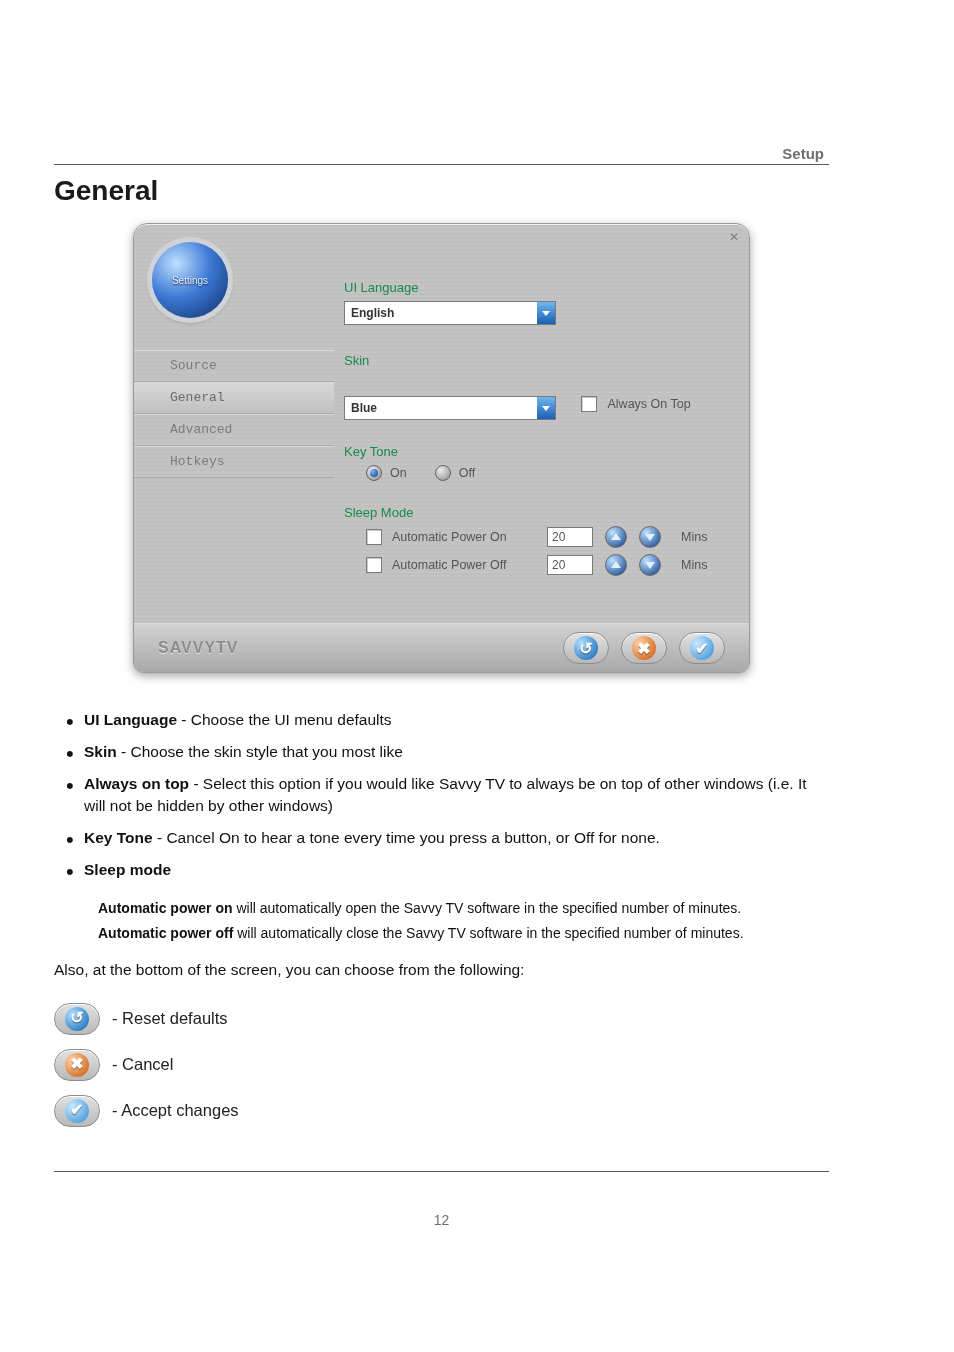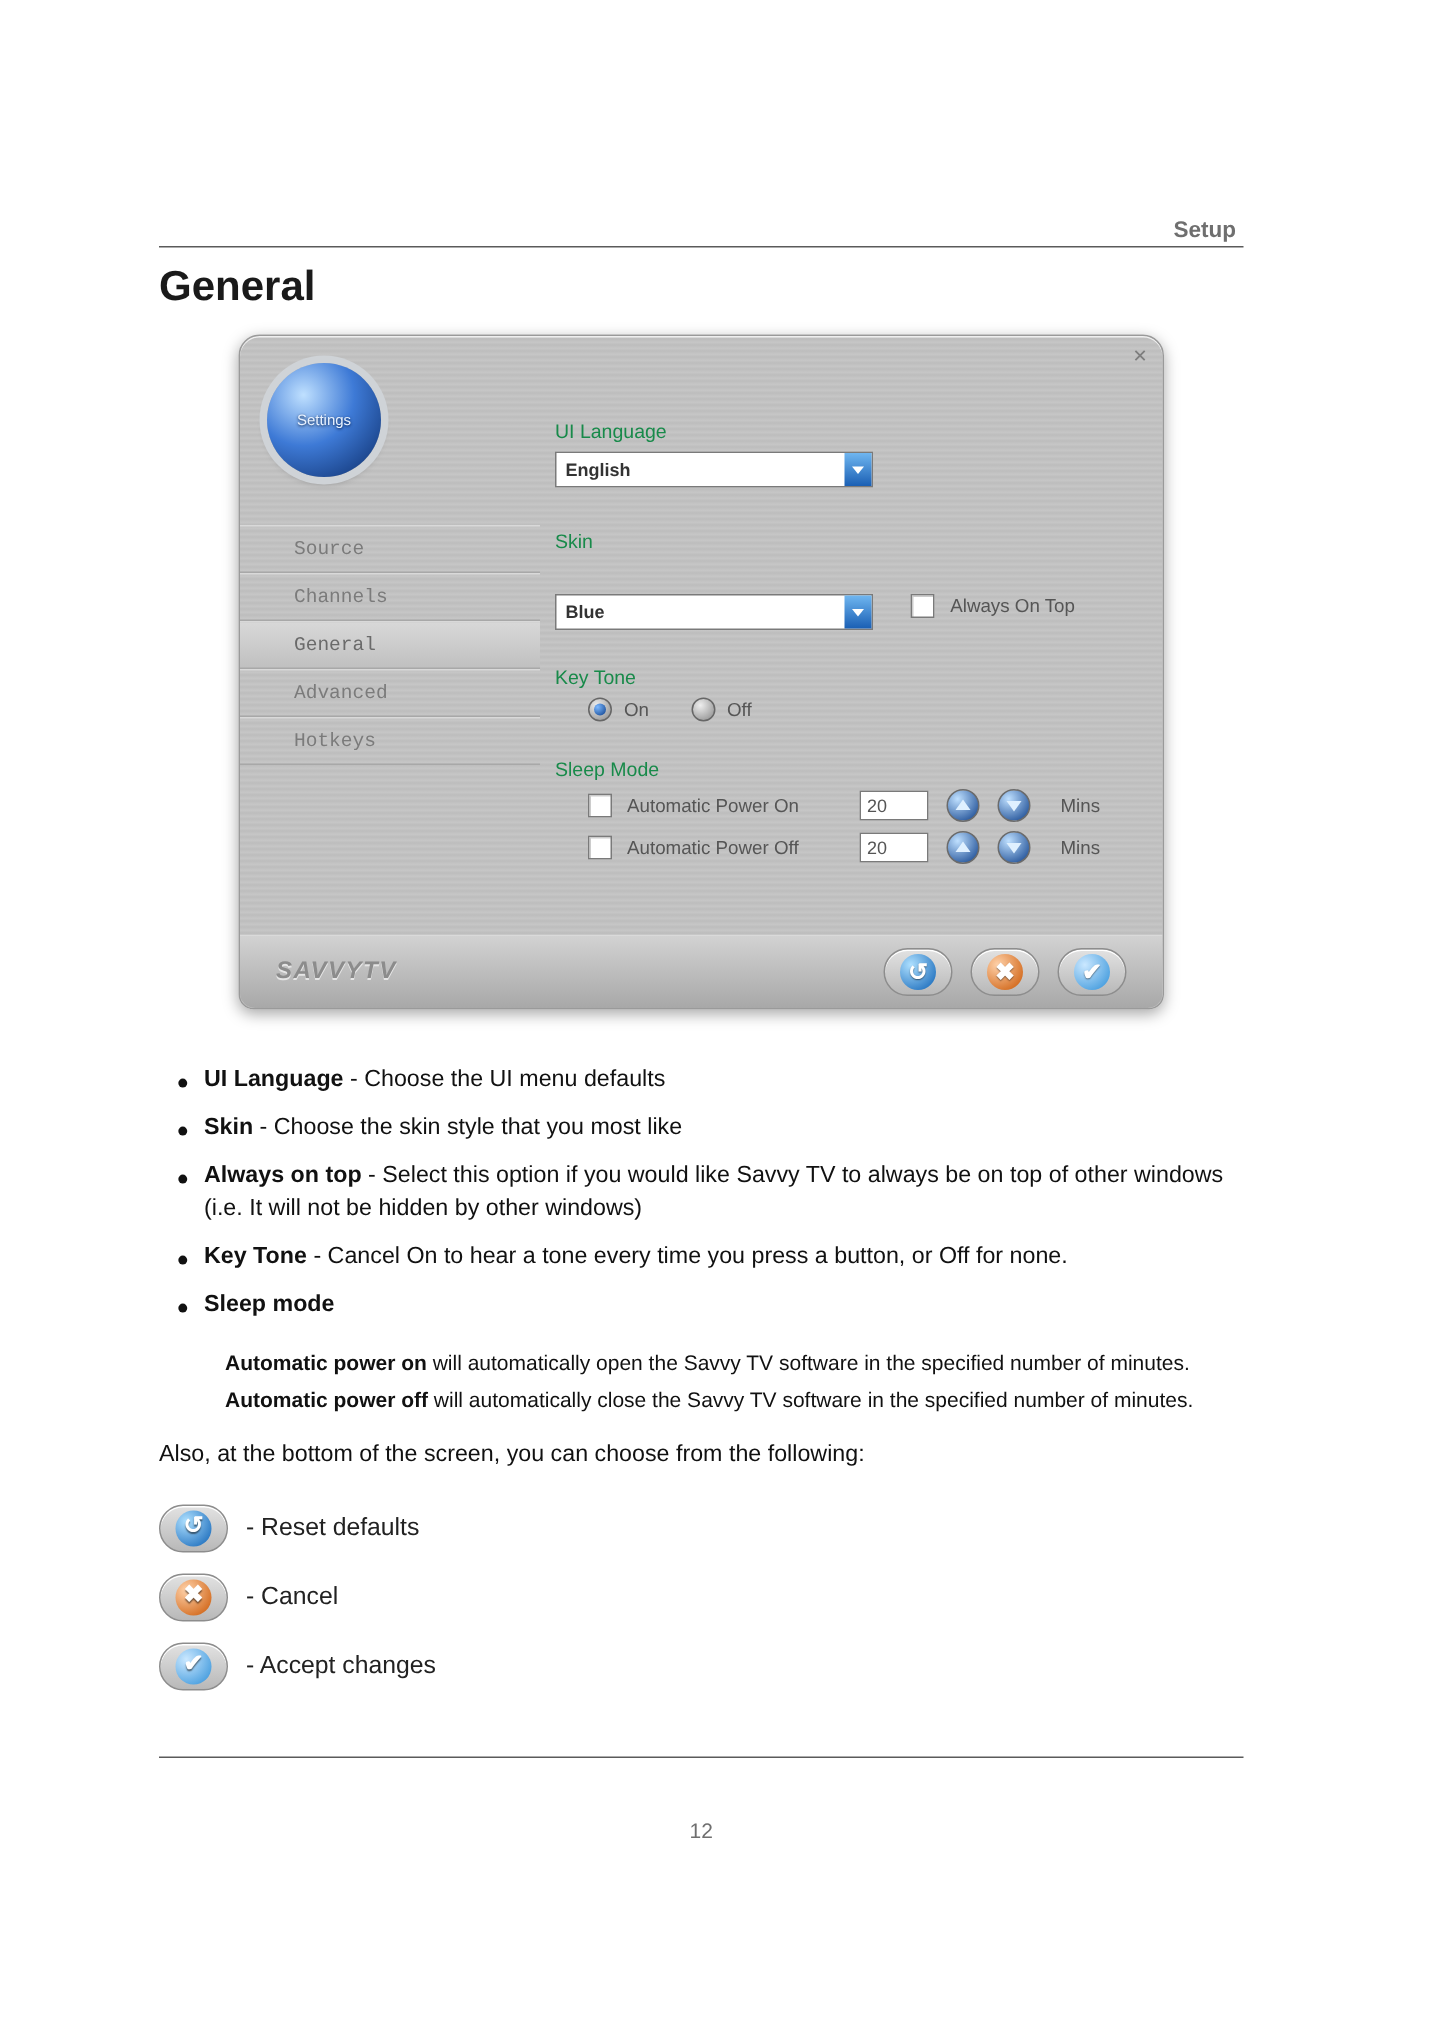"Setup" .page { padding: 140px 125px 60px 106px -> 140px 125px 60px 54px }
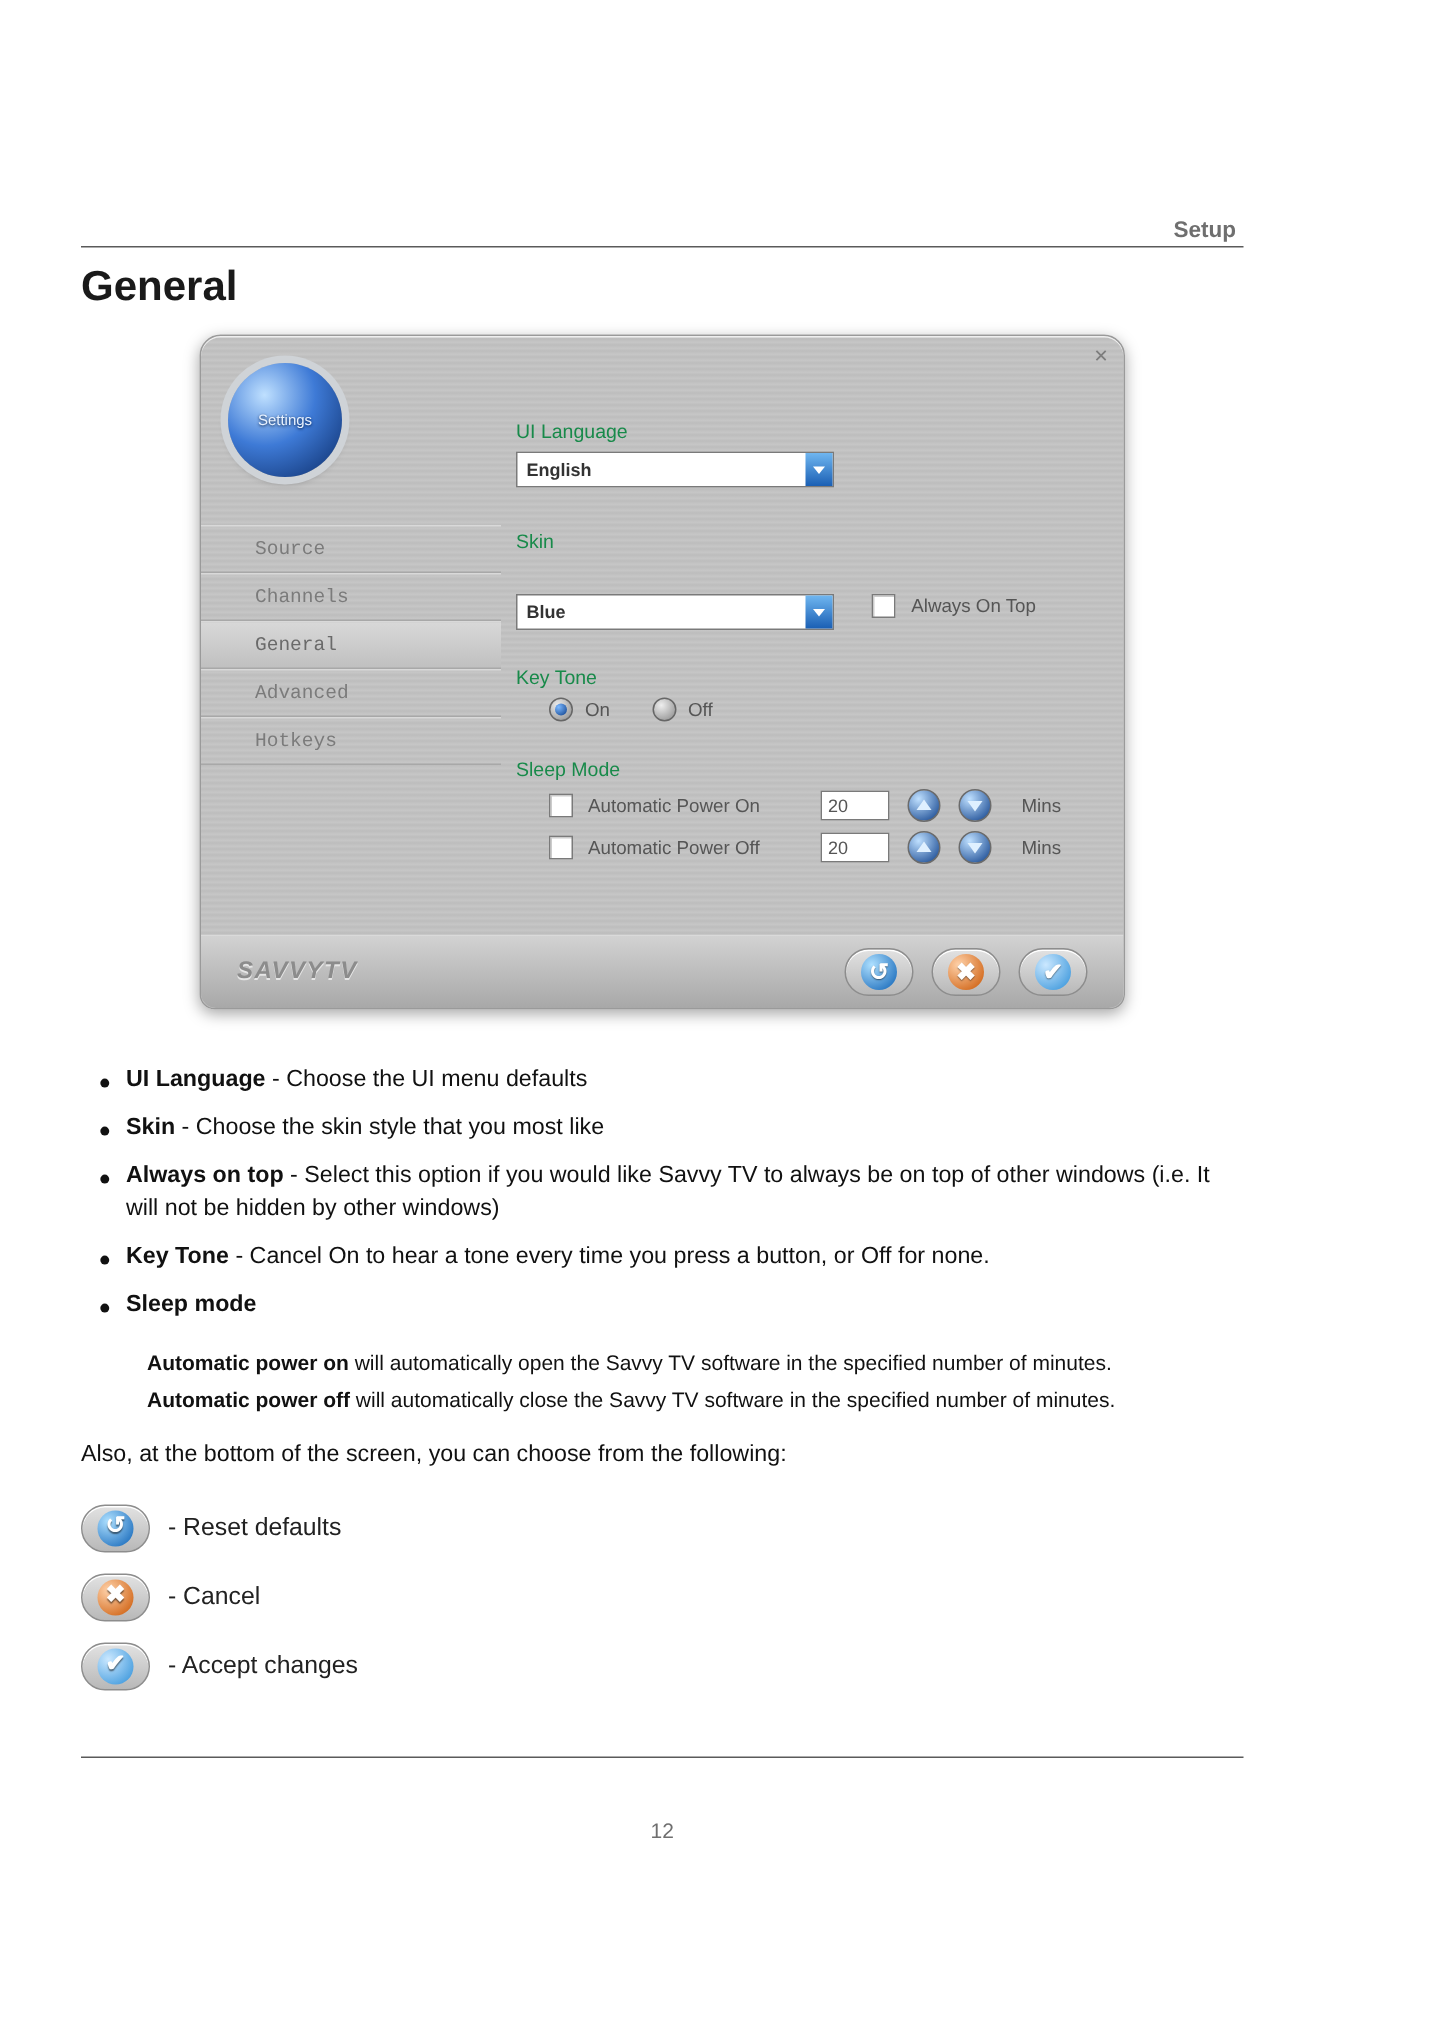"Channels" div.side-item { html: <div>Channels</div> -> none }
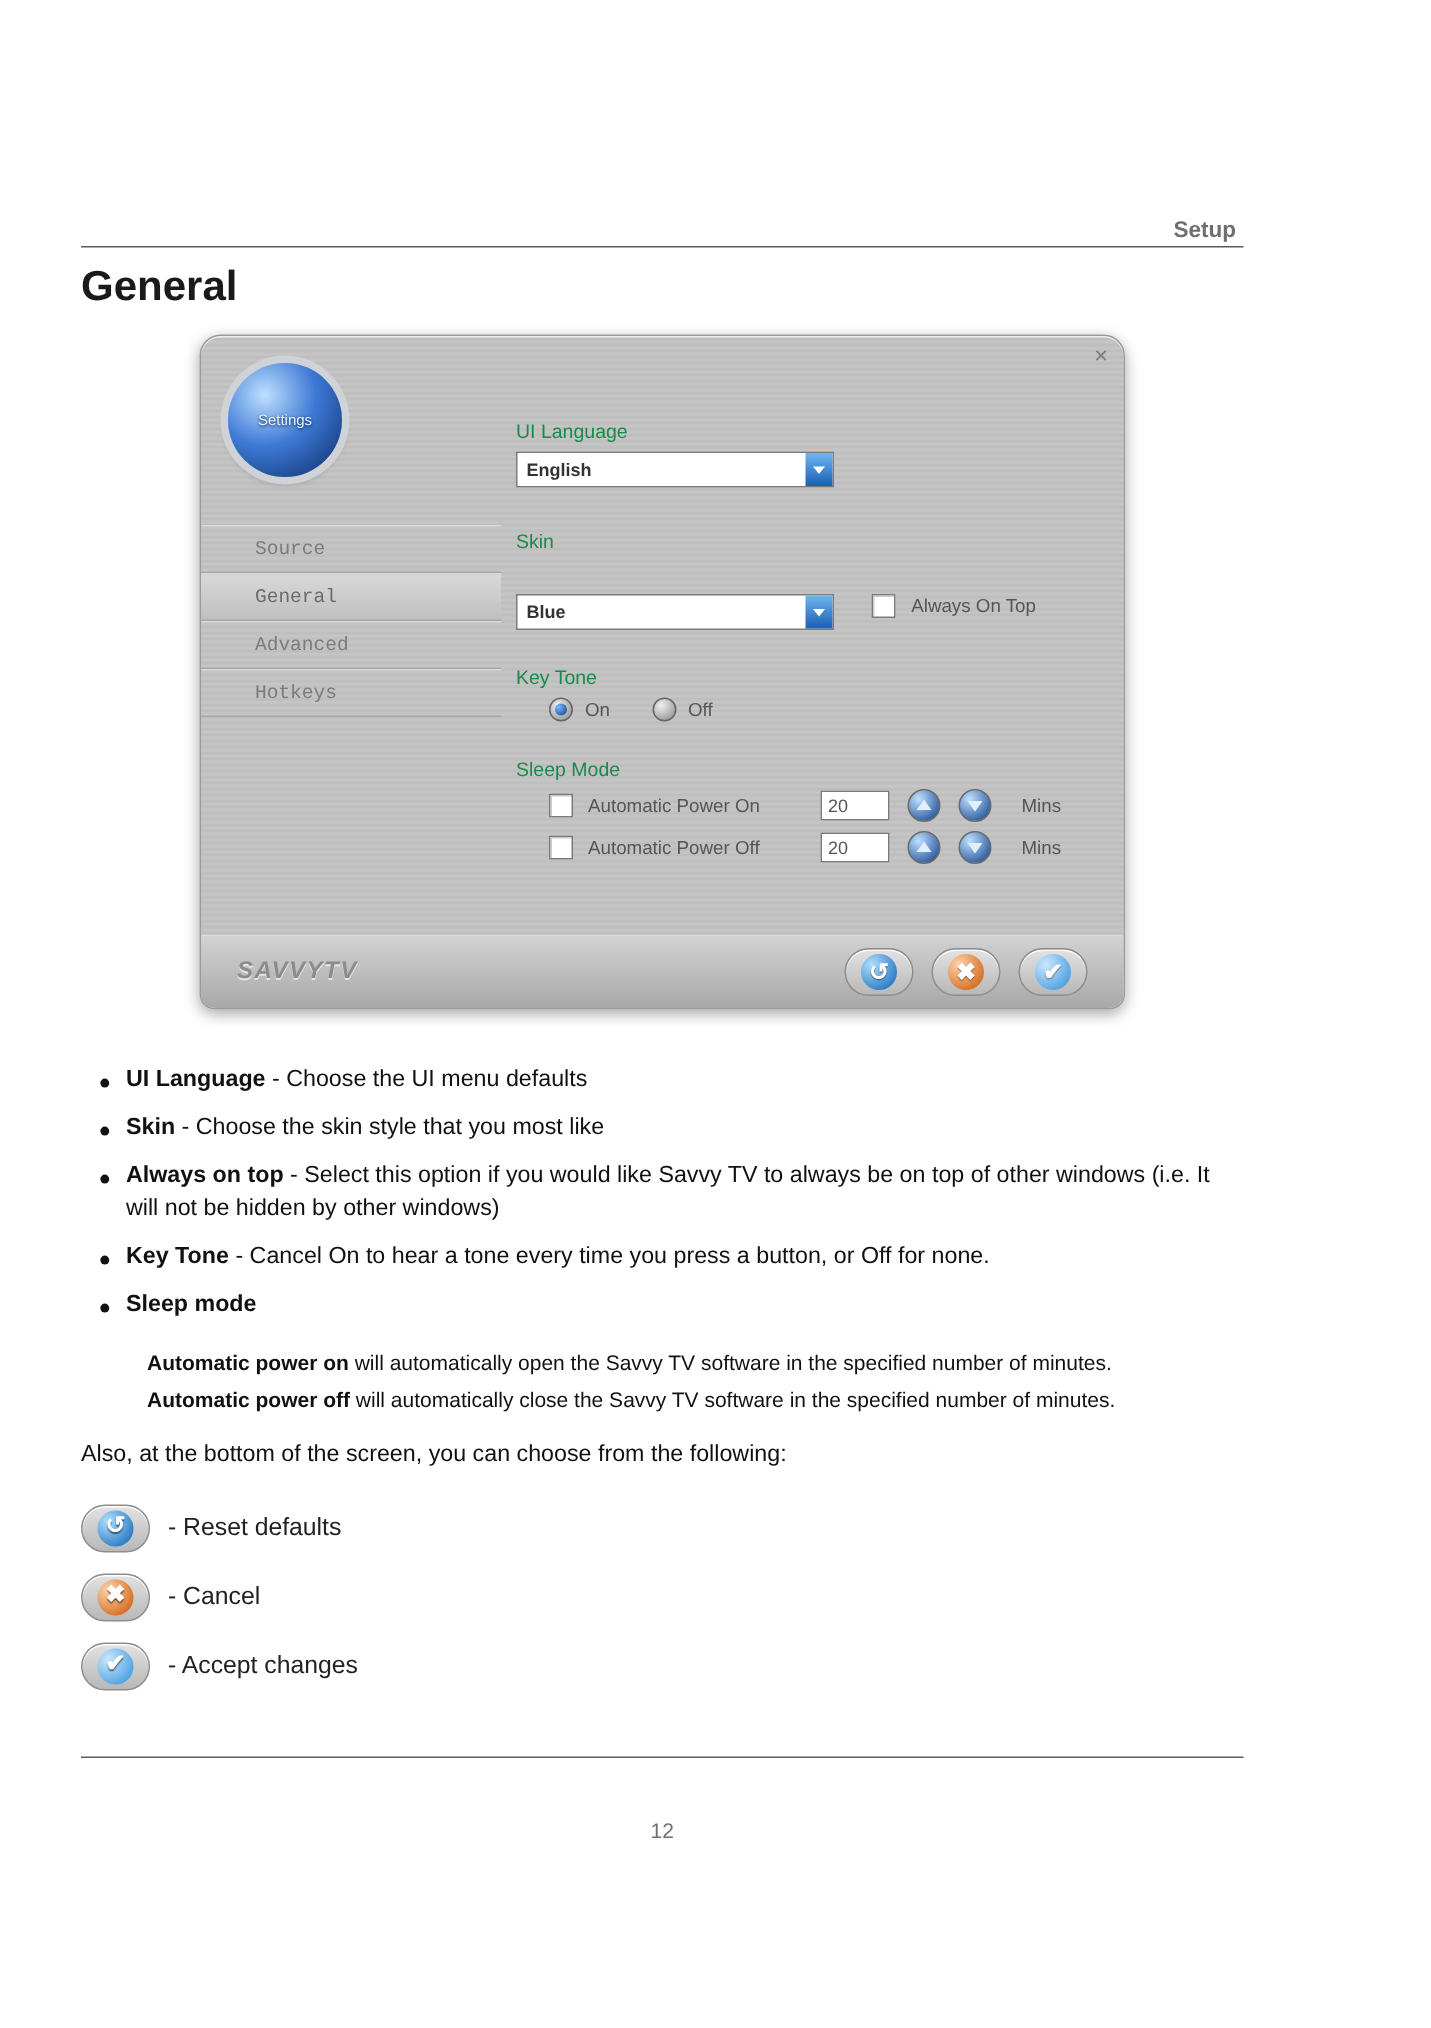"SAVVYTV" .brand { font-style: italic -> none }
